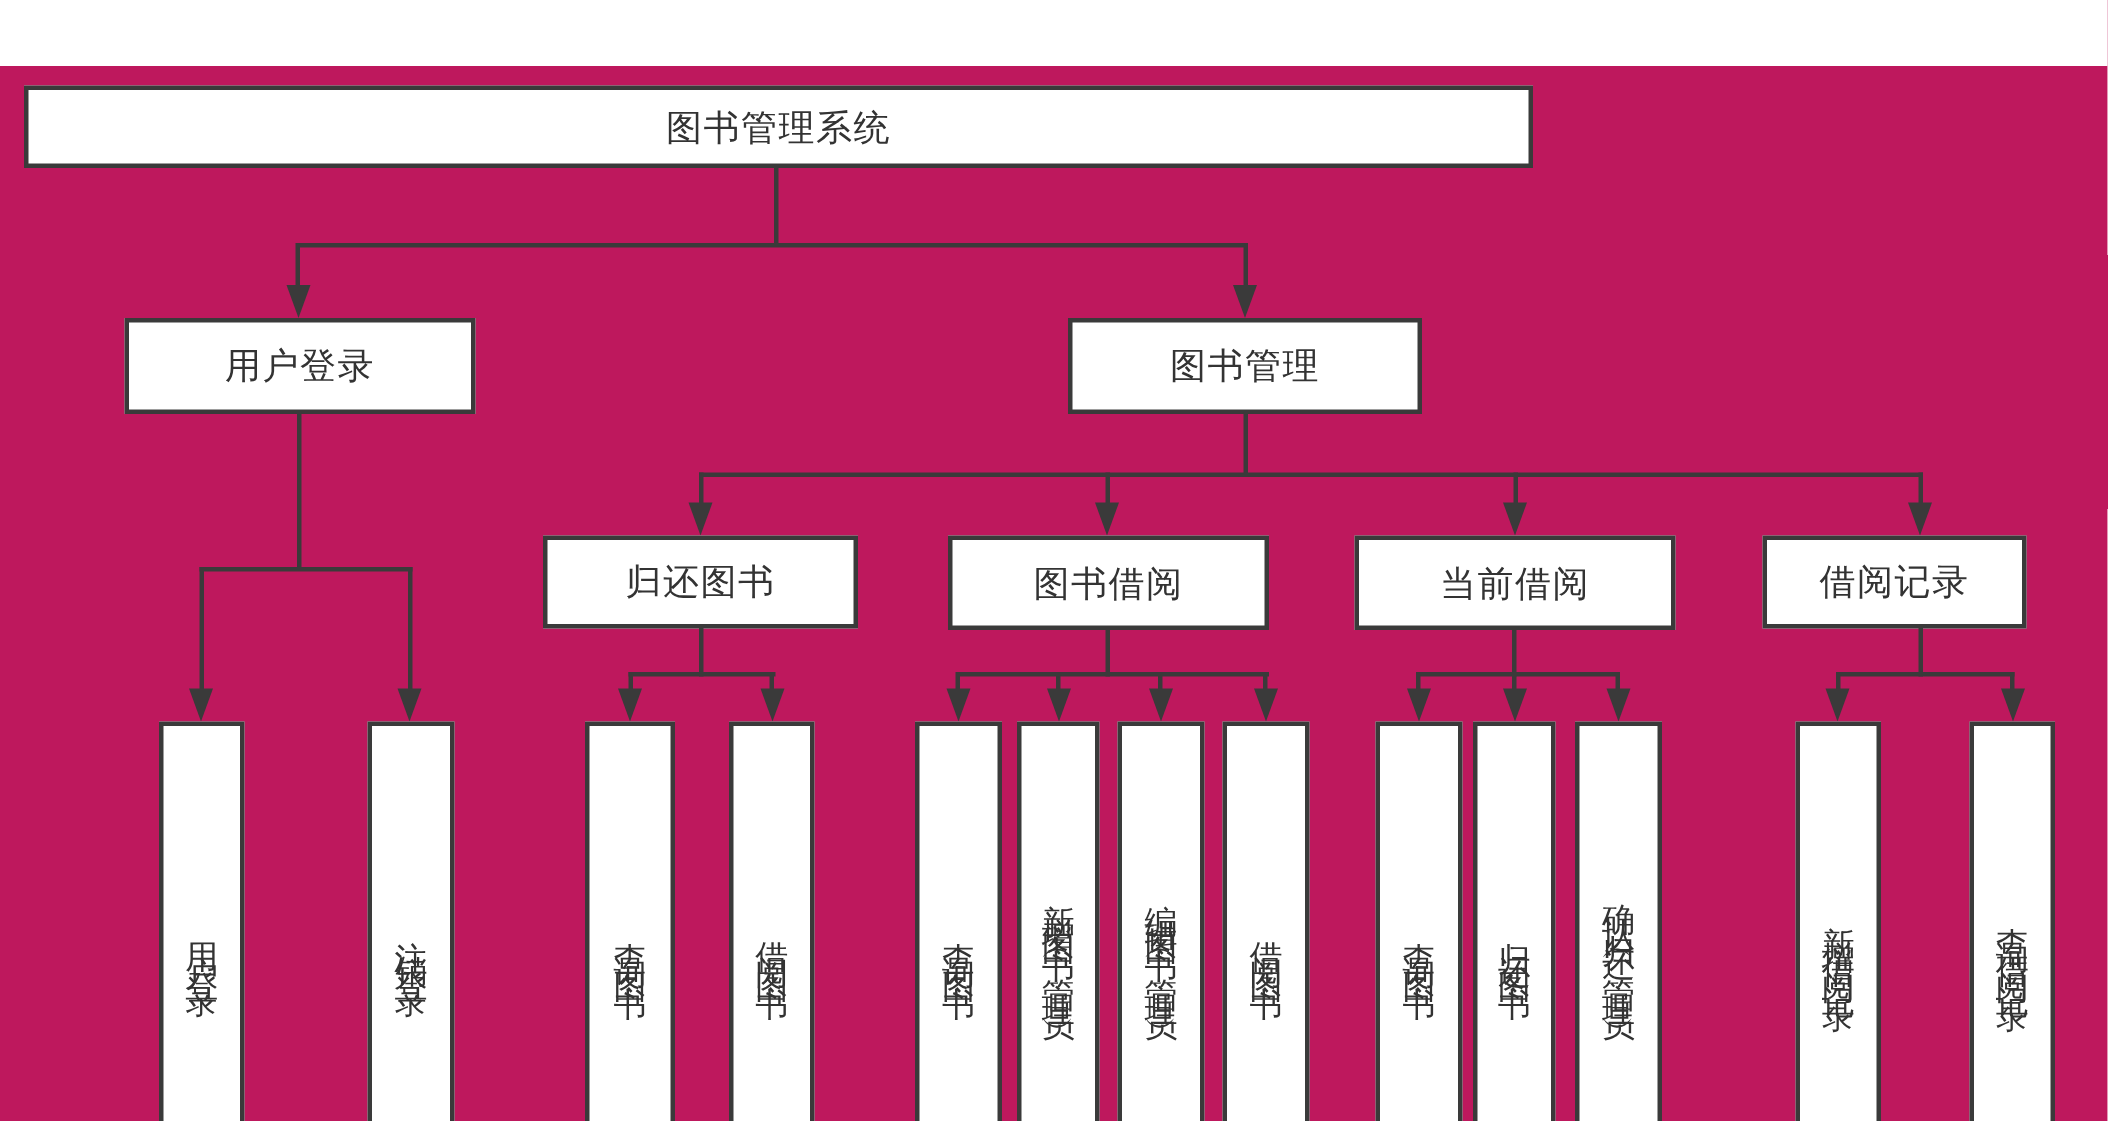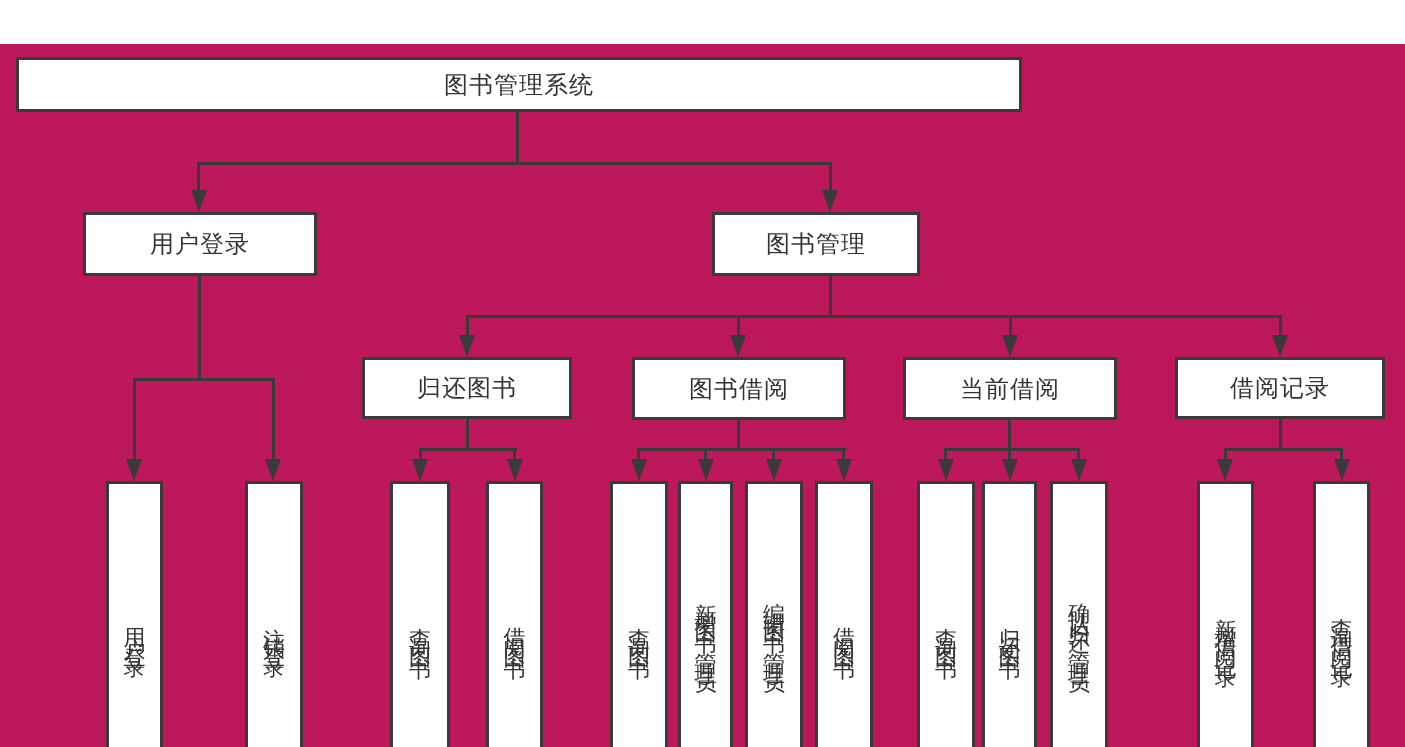"图书管理" div.box { width: 208px -> 236px }
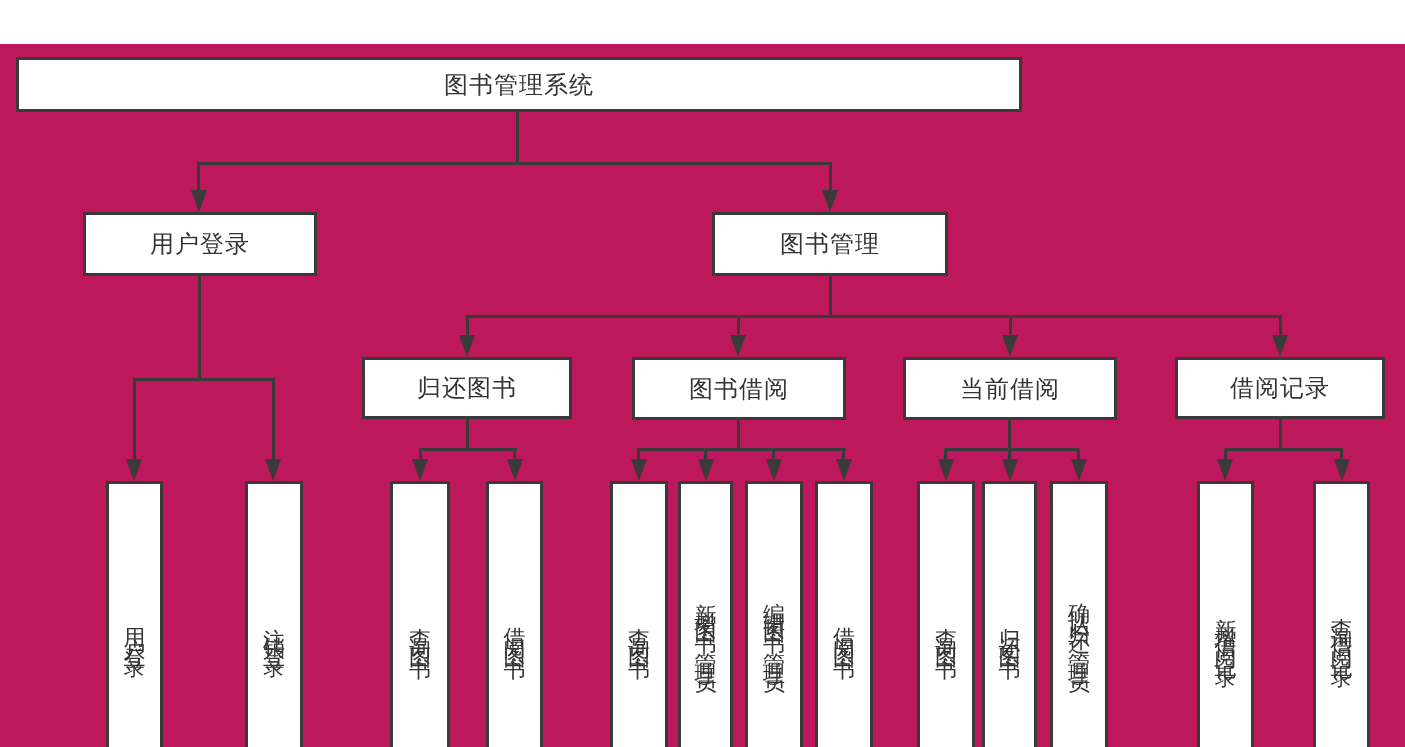"借阅记录" div.box { width: 210px -> 176px }
